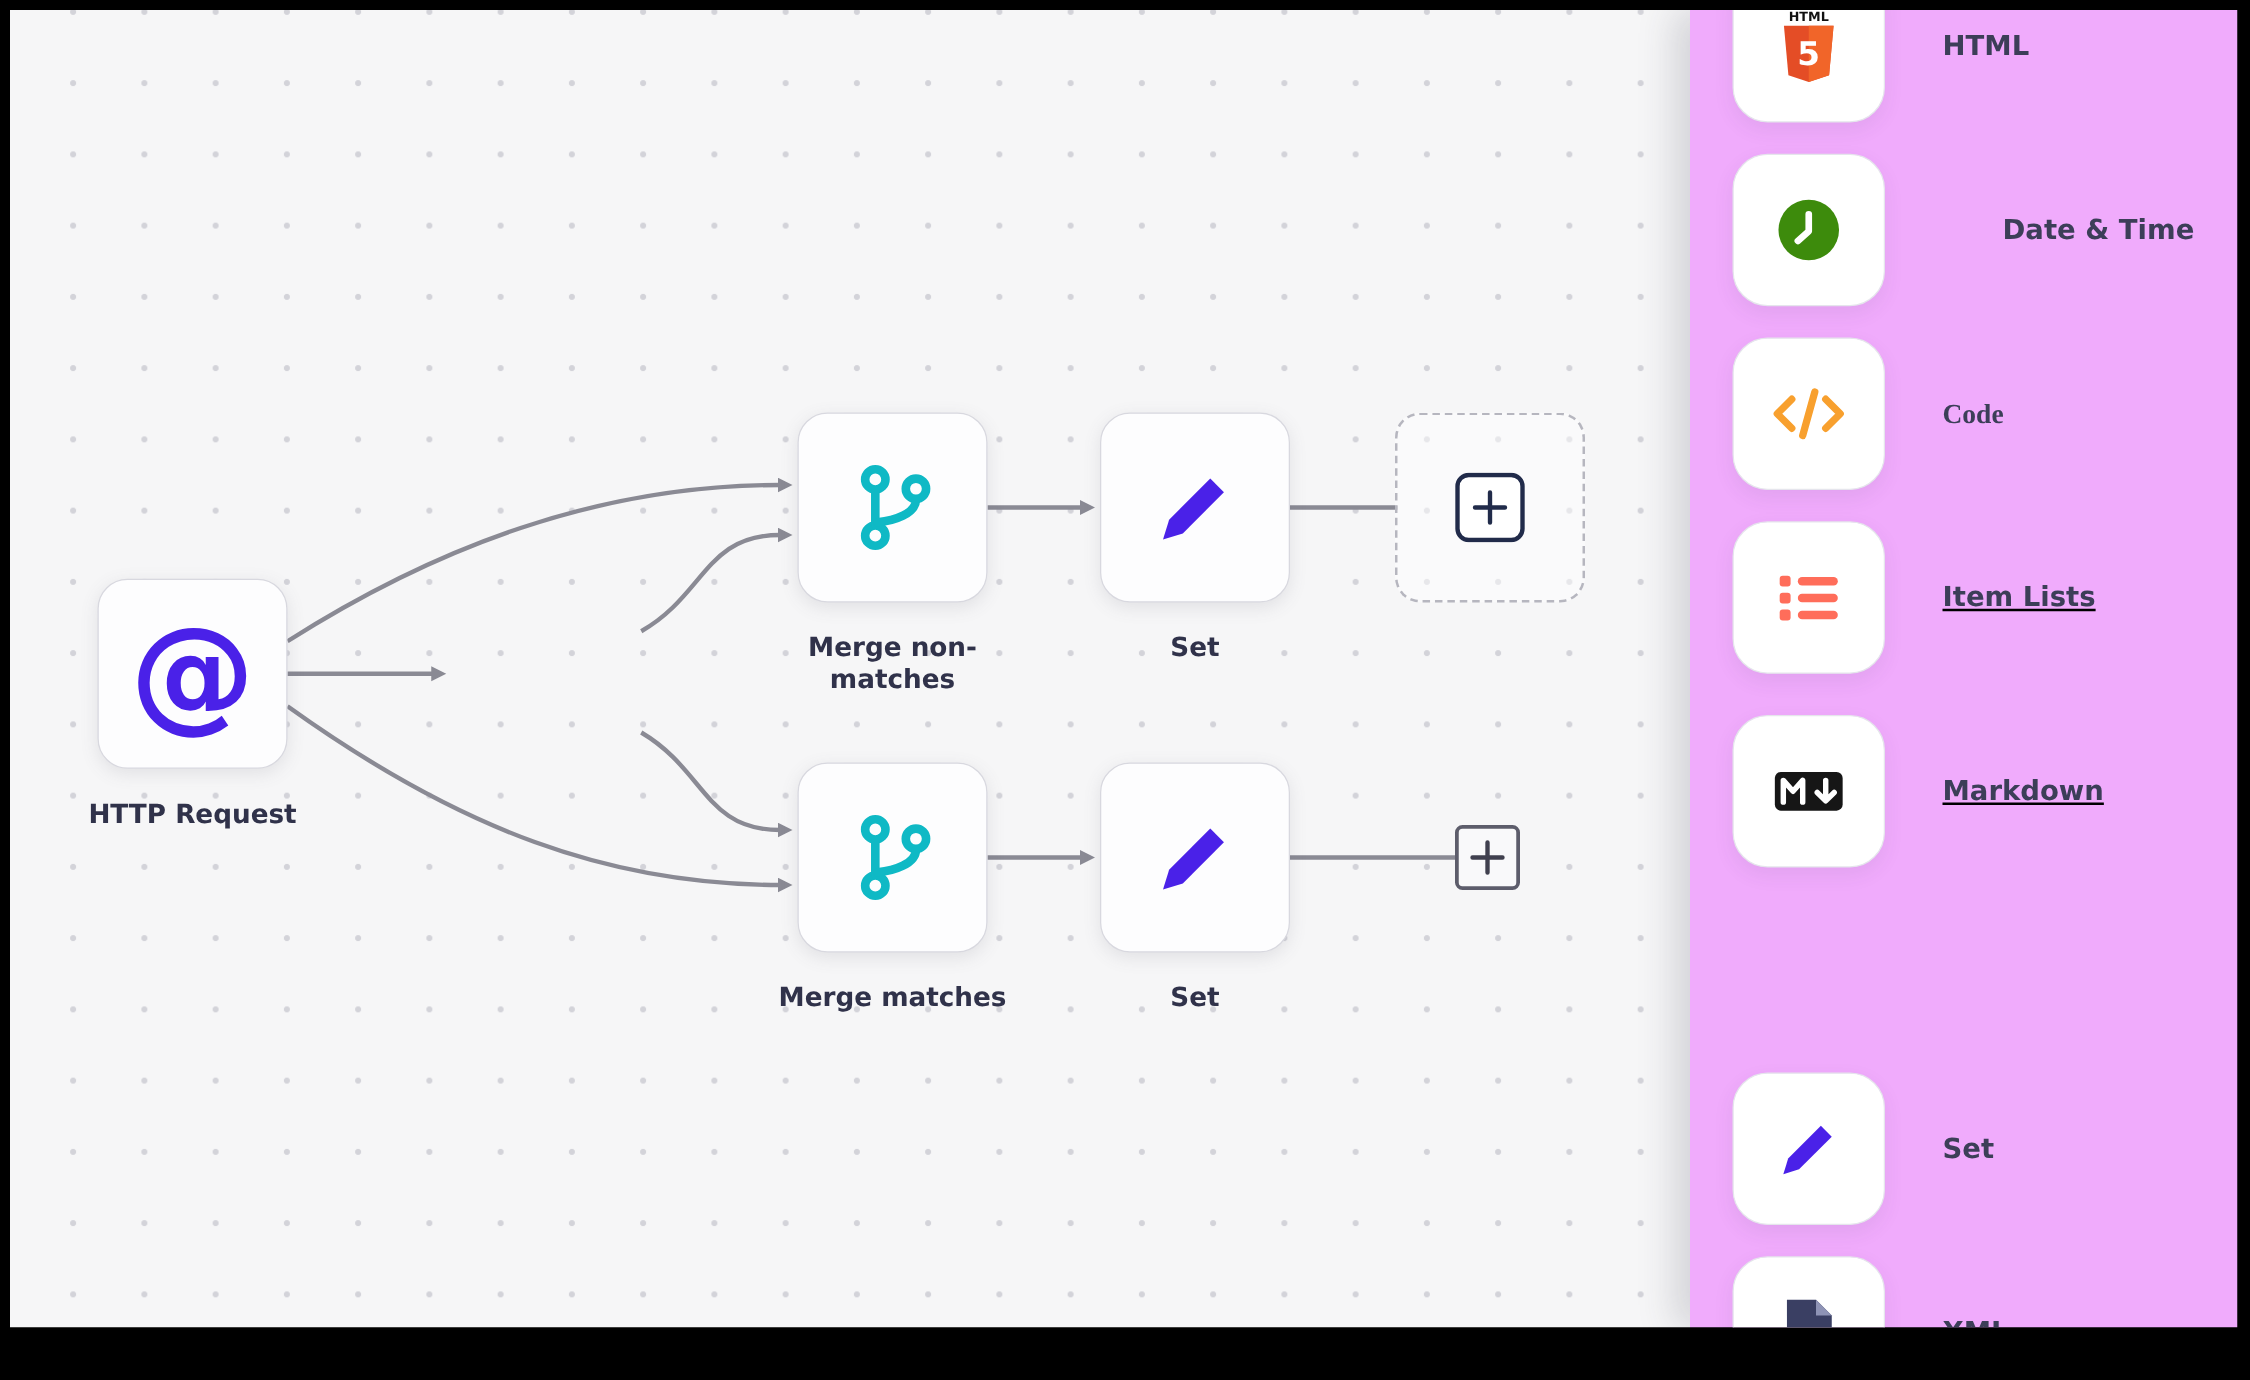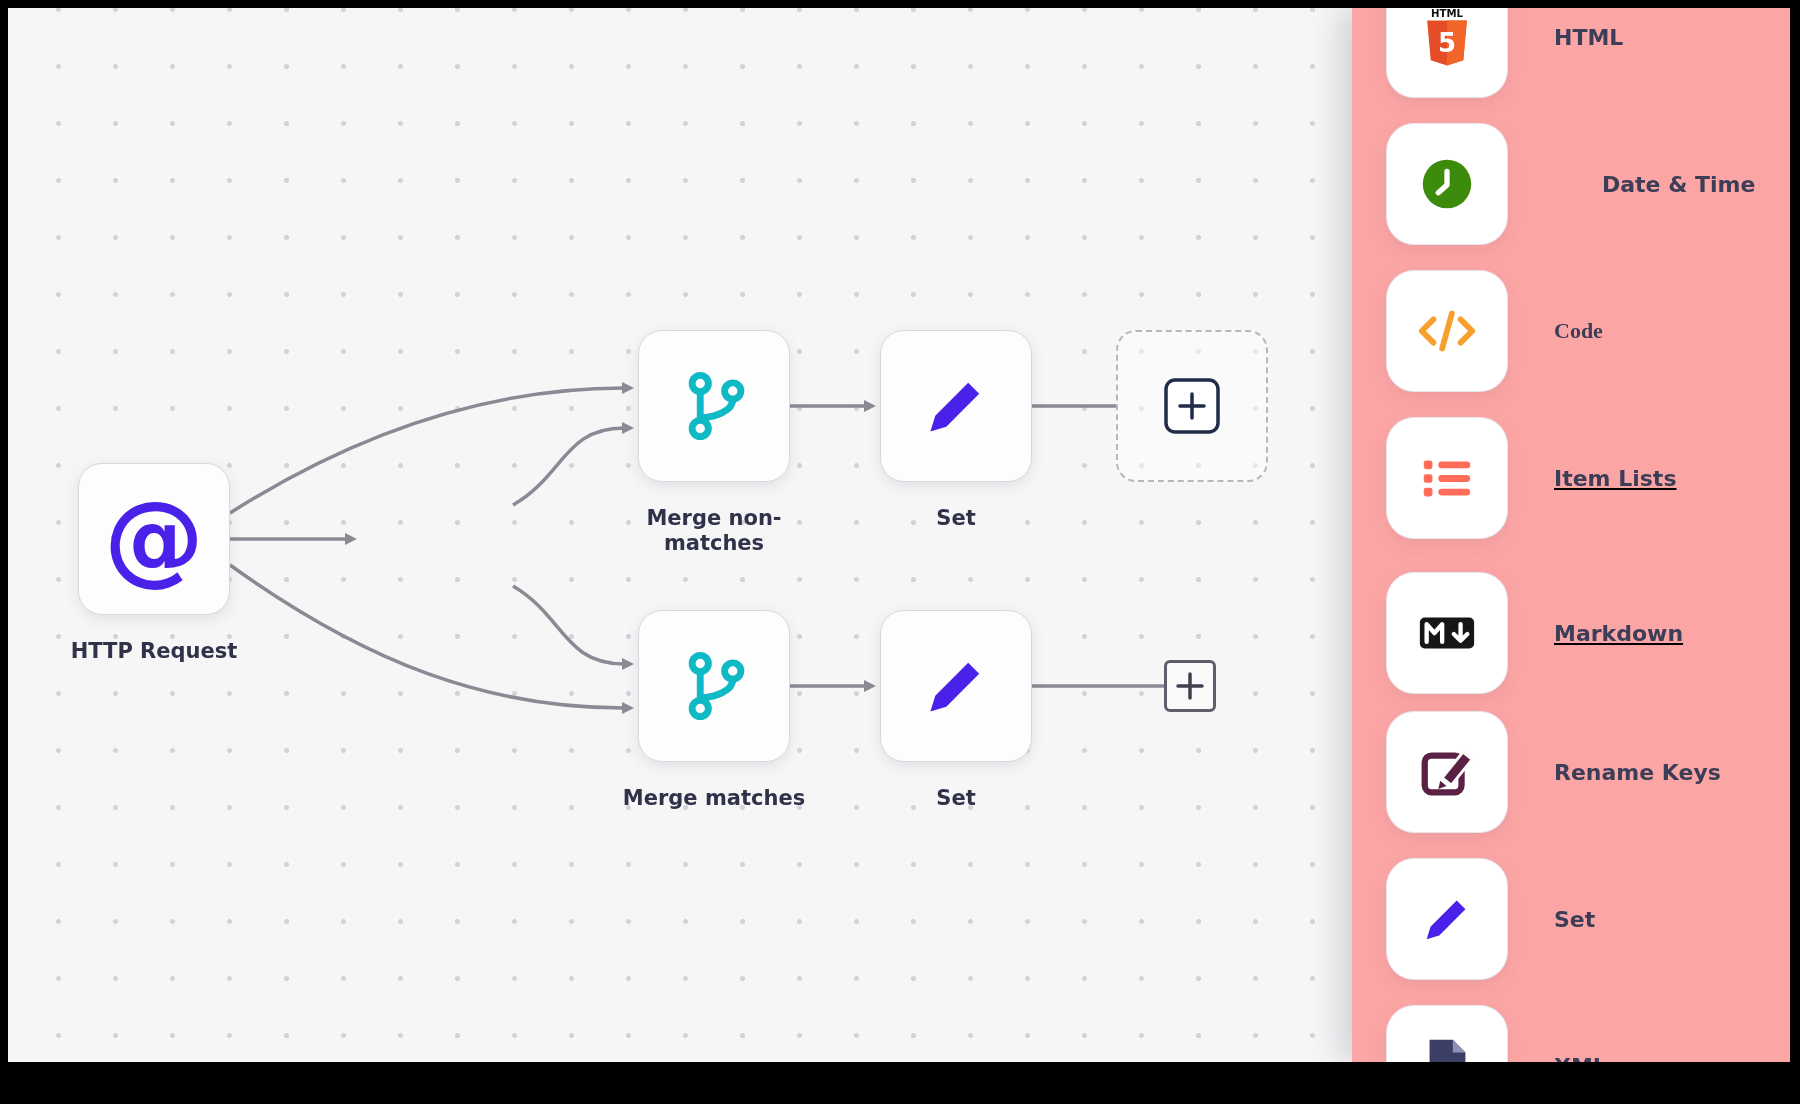"HTML" .panel { background: #fca5a5 -> #f0abfc }
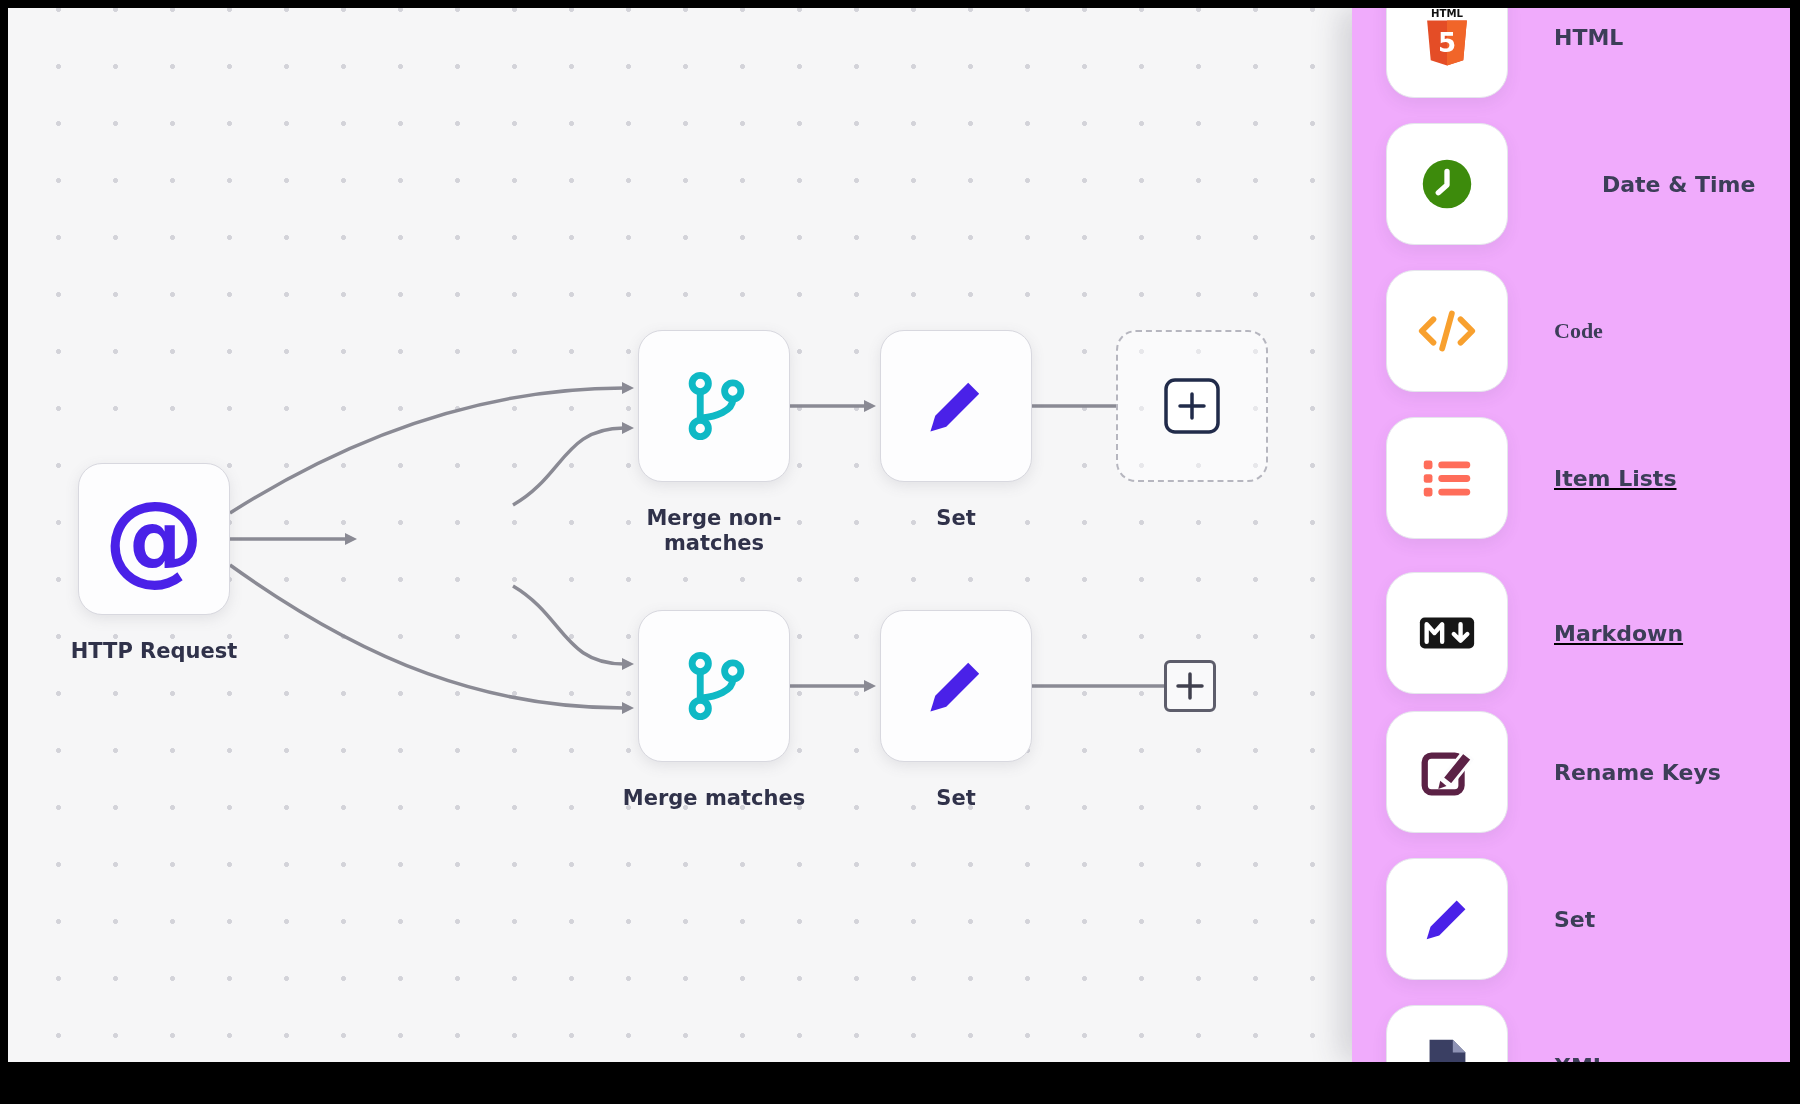"Rename Keys" div.palette-row { html: <div> <div> <svg> <rect></rect> <path></path> <path></path> </svg> </div> <span>Rename Keys</span> </div> -> none }
